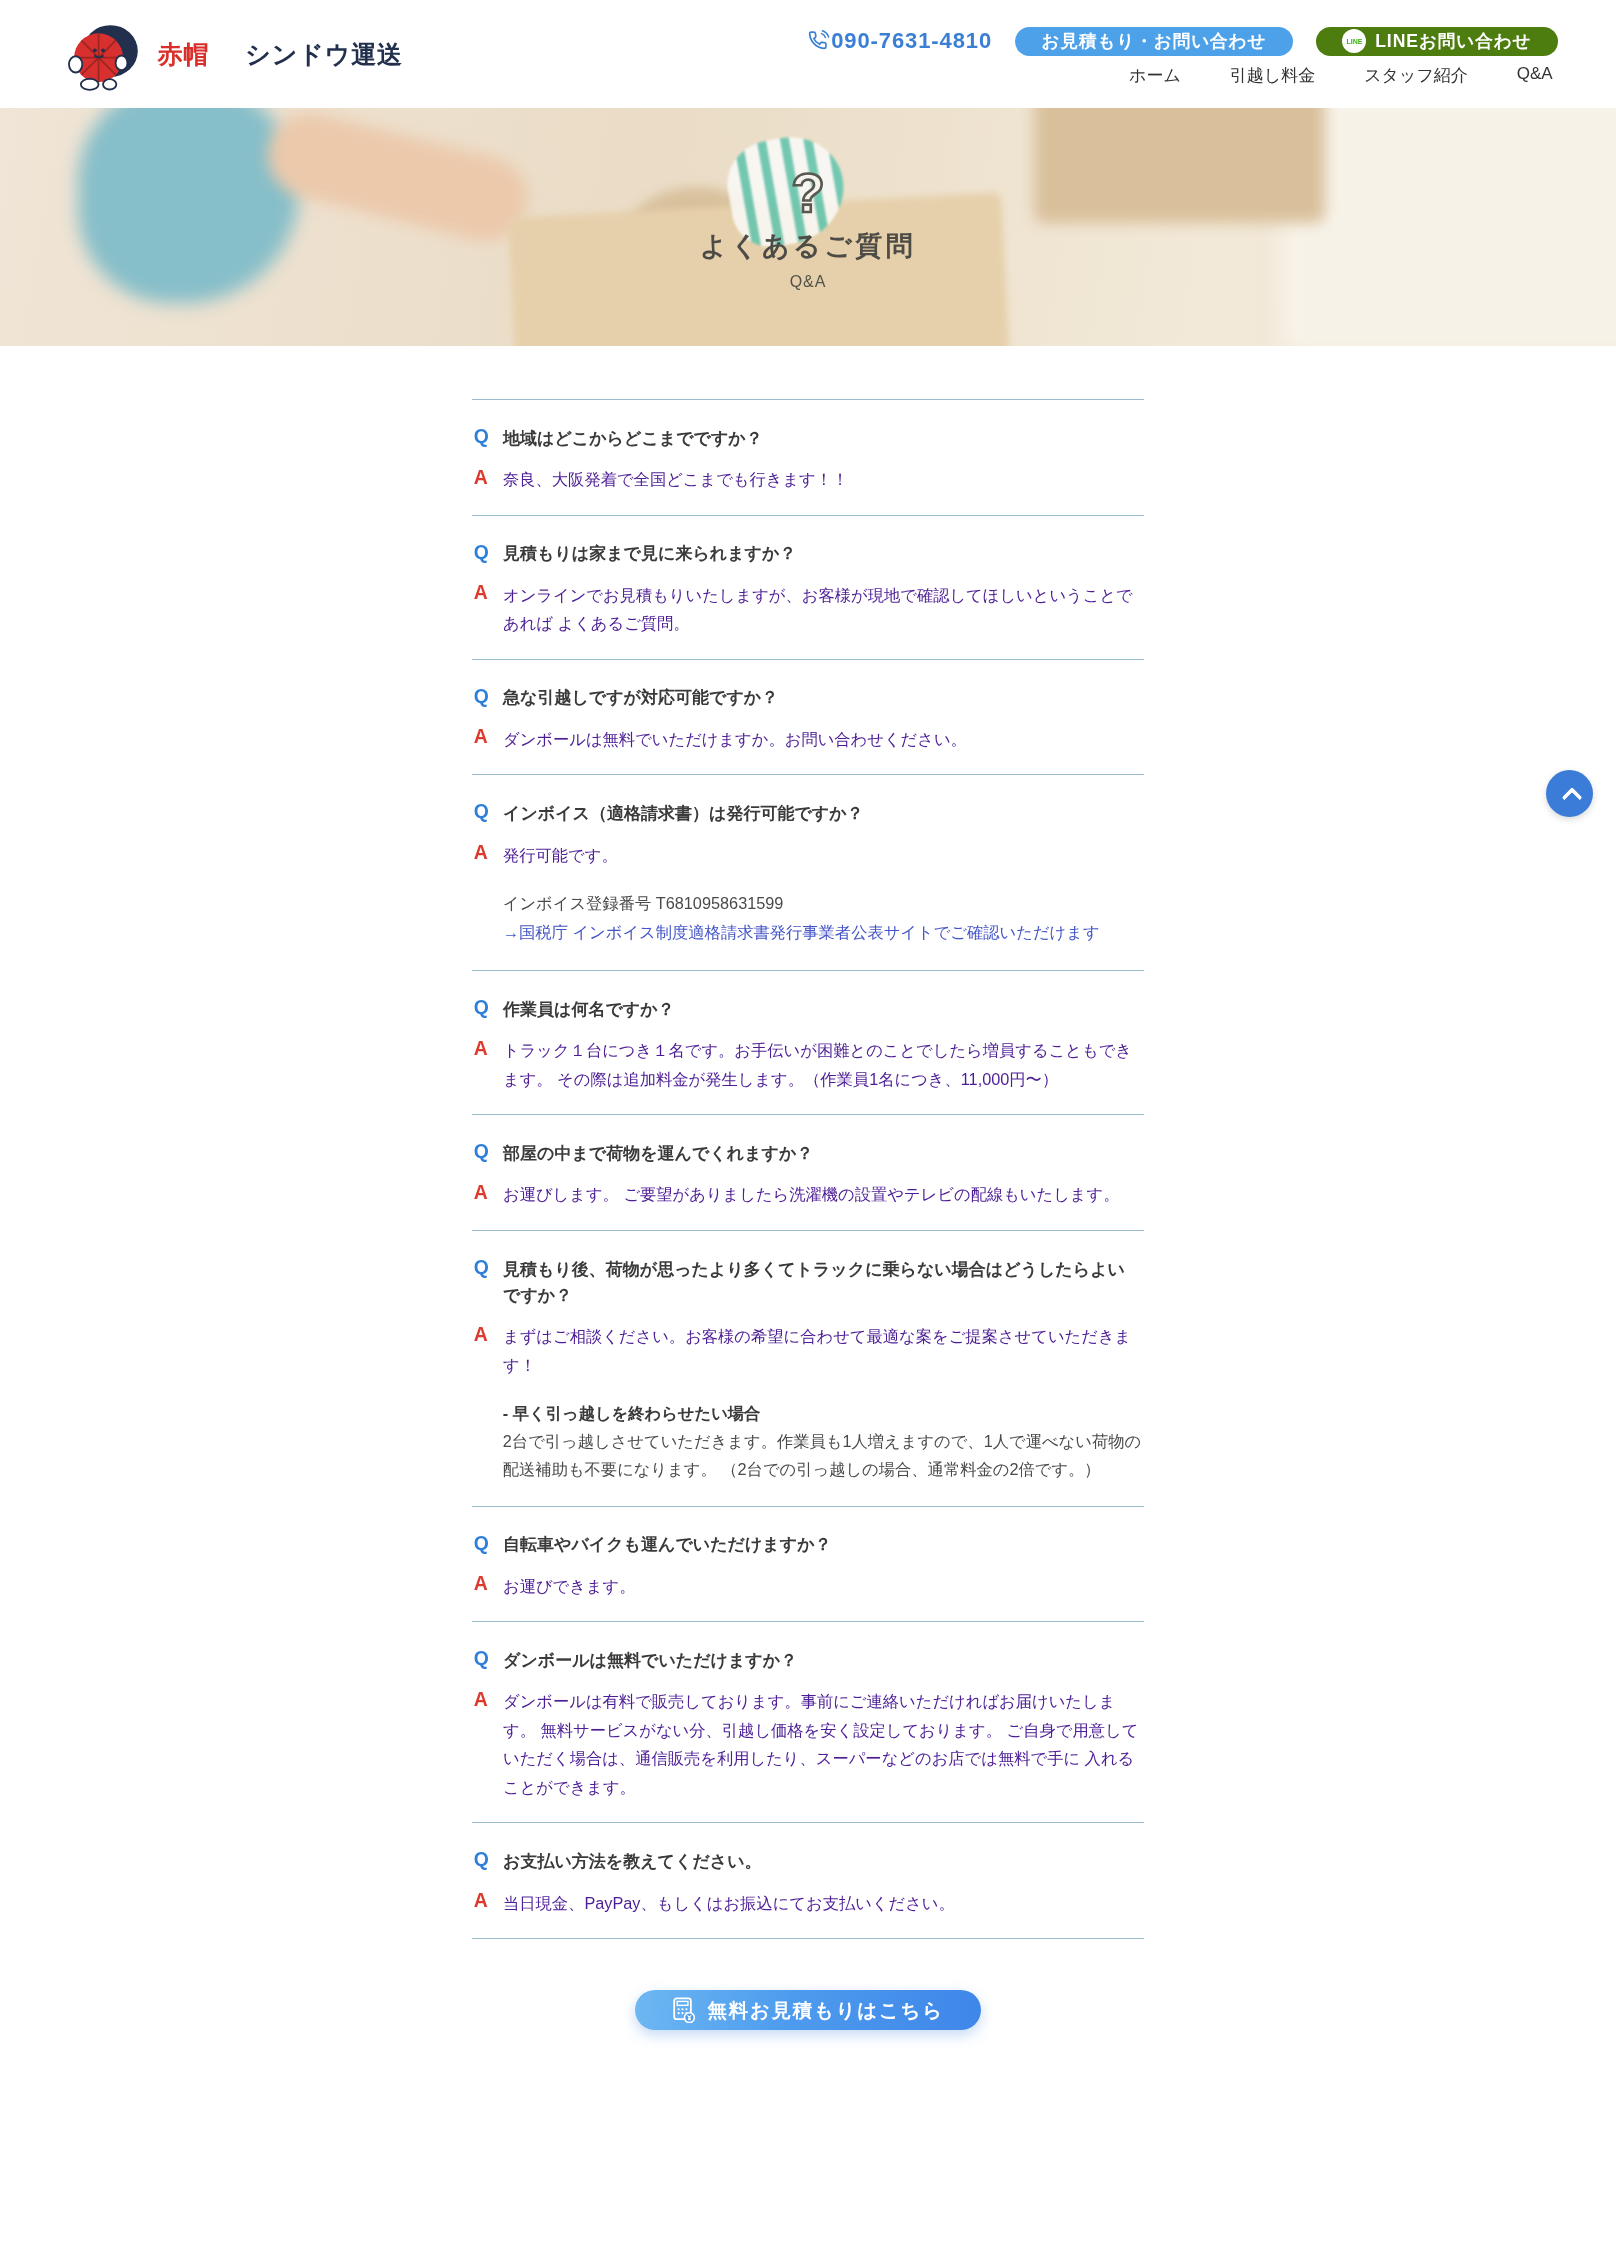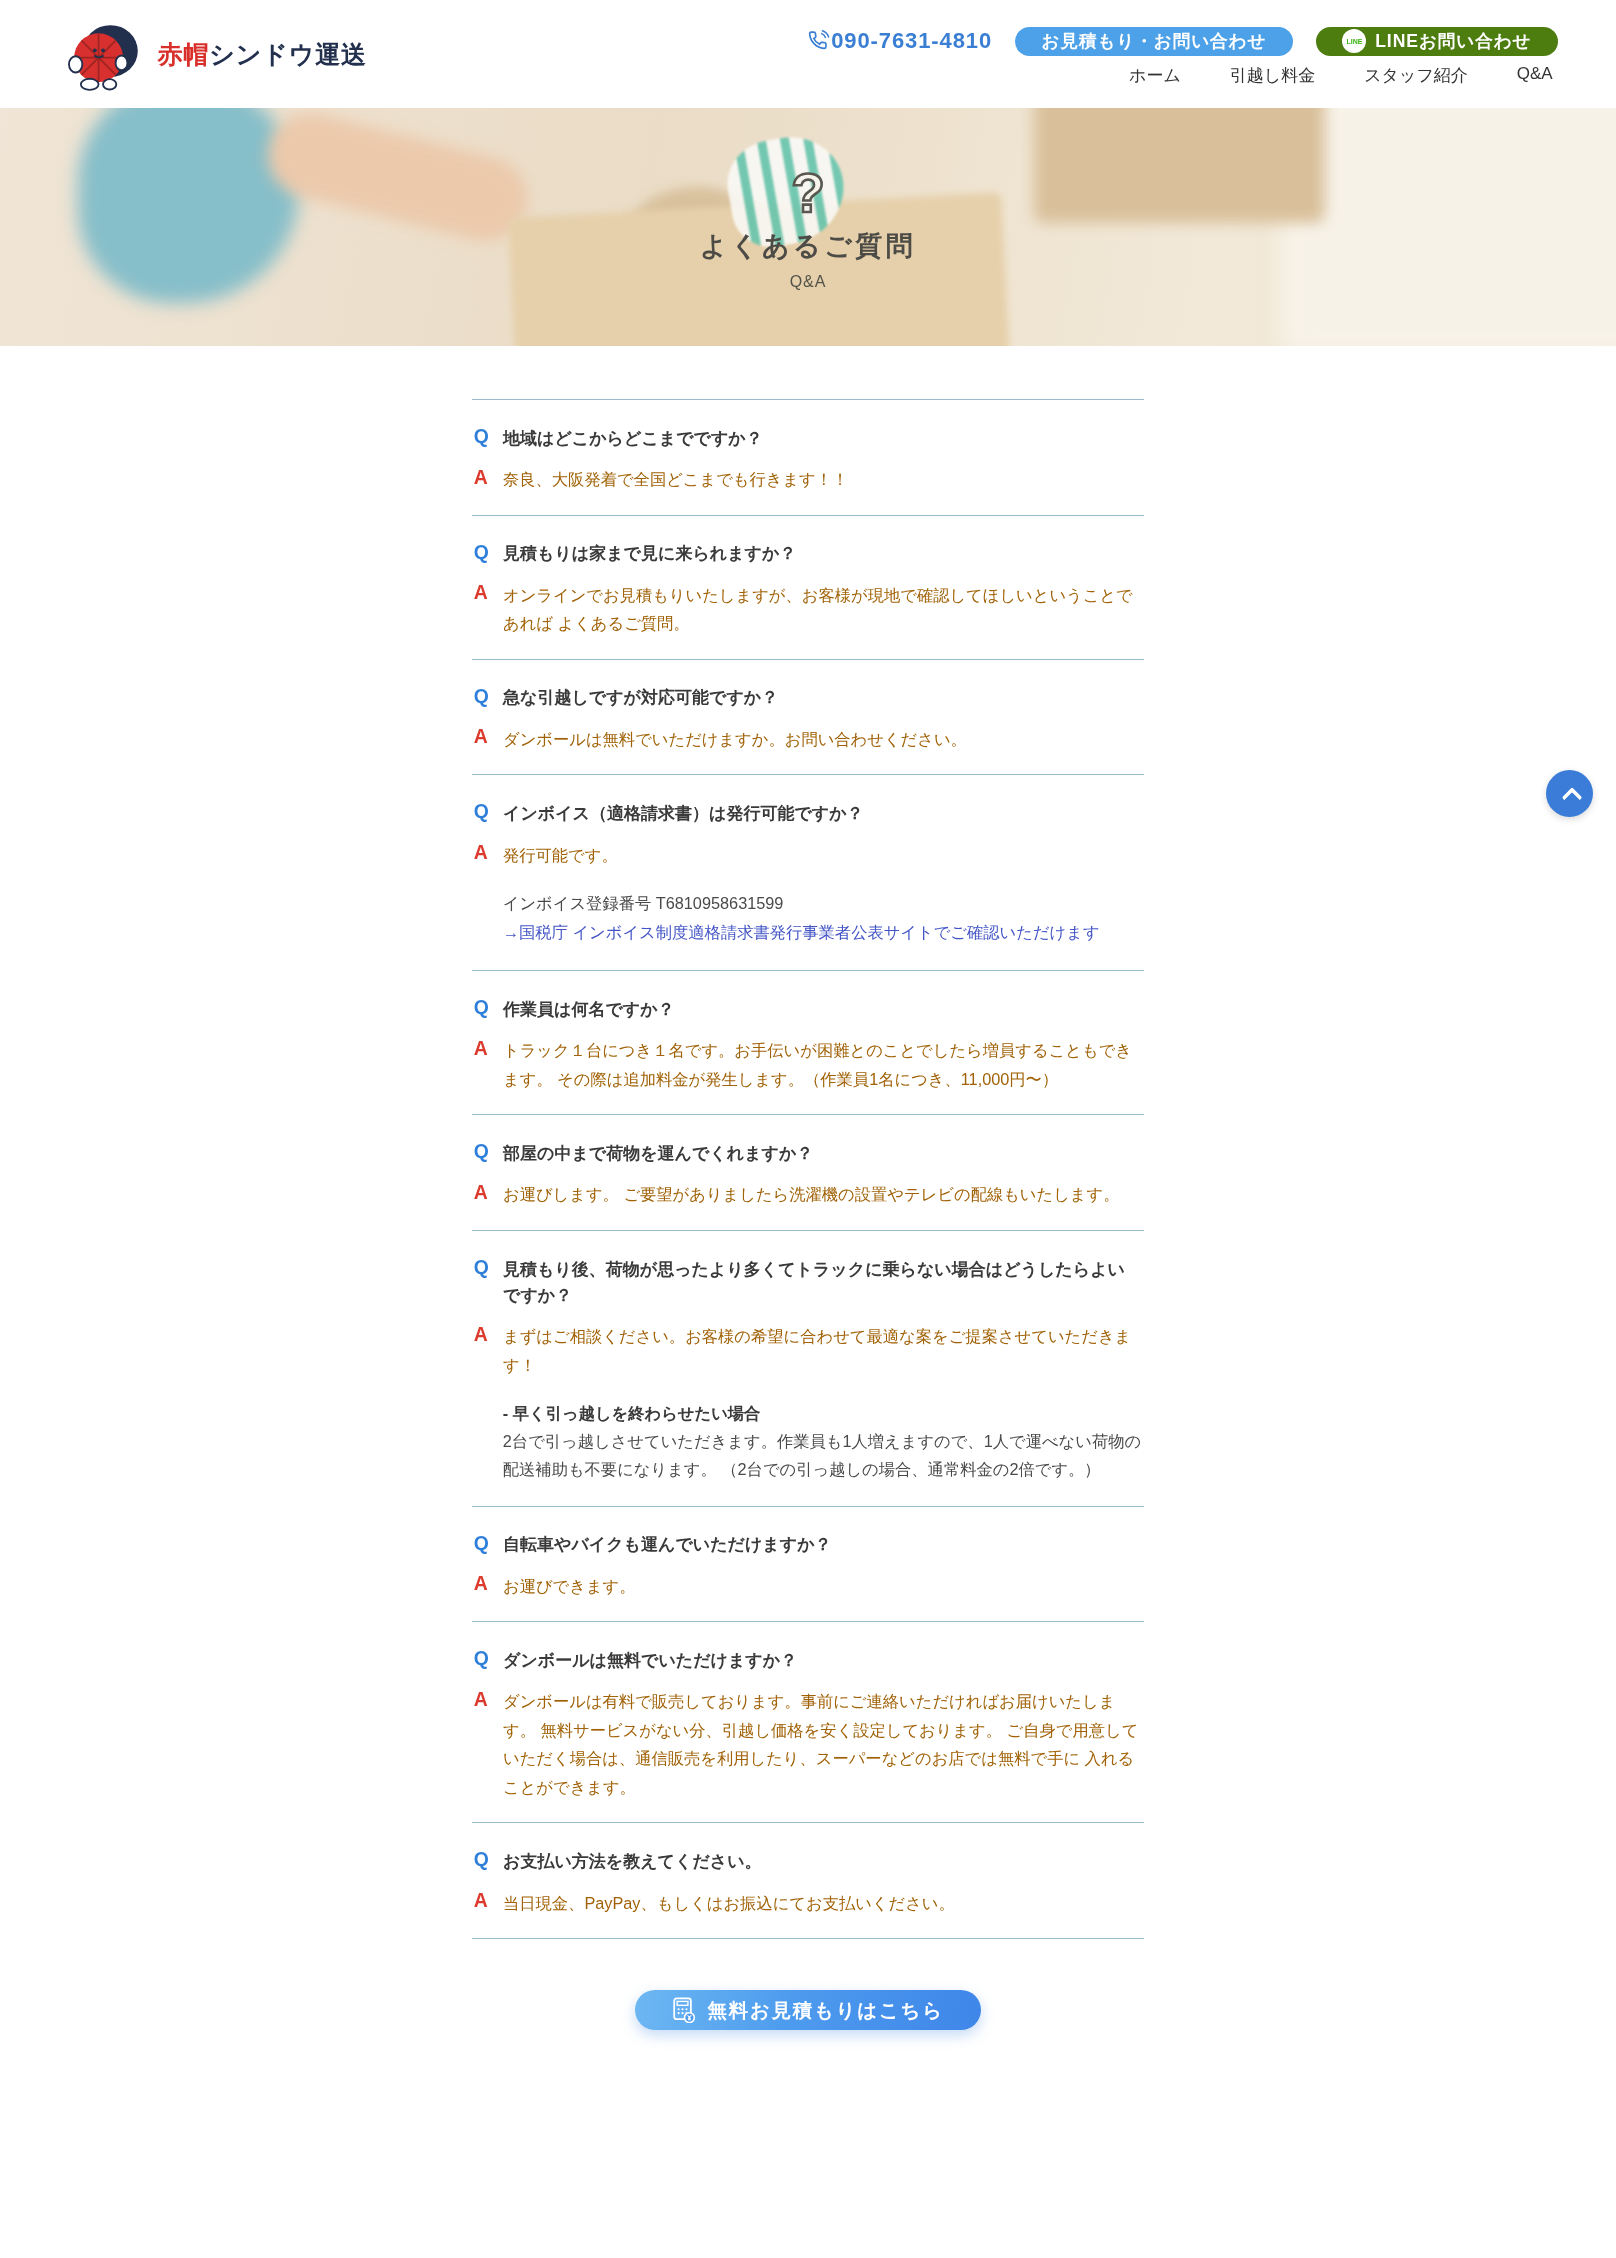"シンドウ運送" .brand-navy { margin-left: none -> 36px }
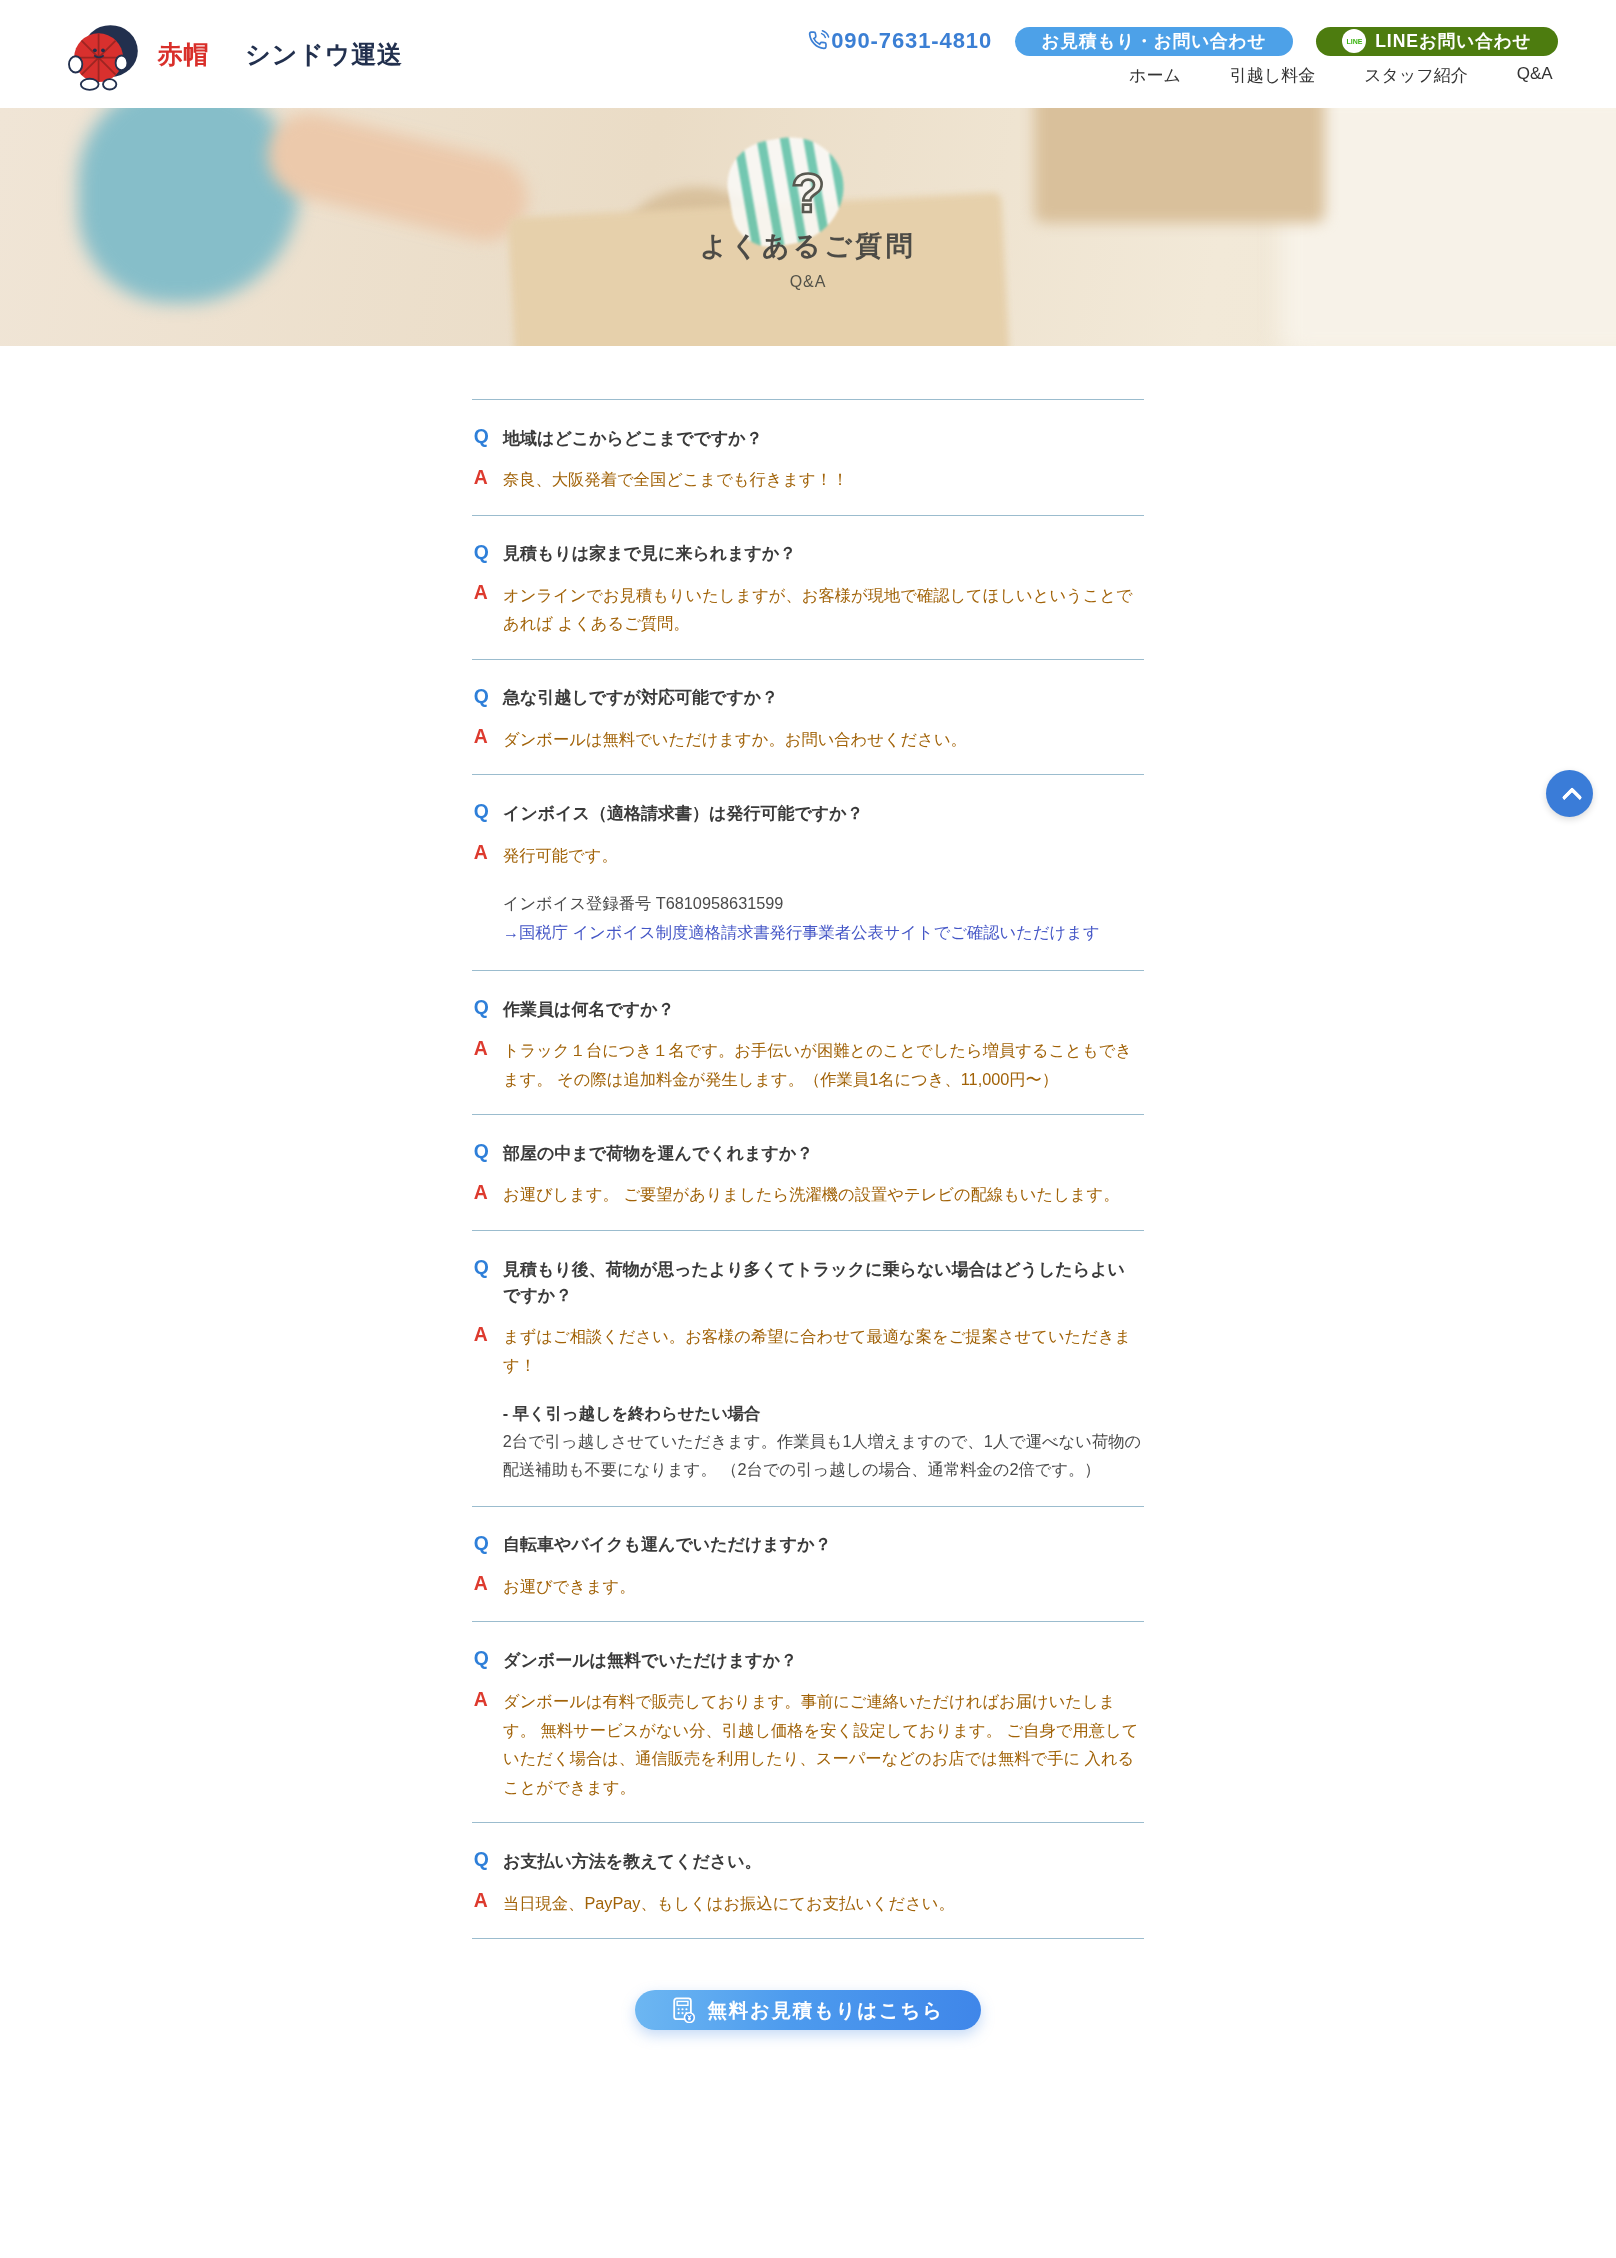"奈良、大阪発着で全国どこまでも行きます！！" .atext { color: #a16207 -> #4c1d95 }
